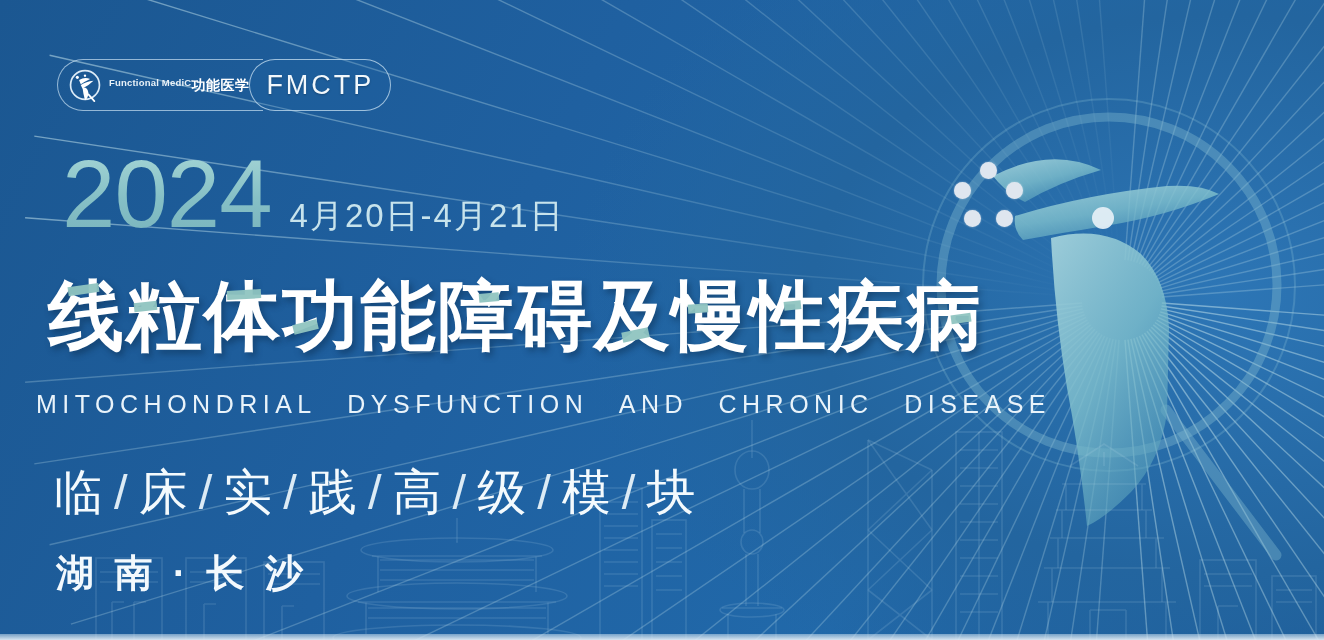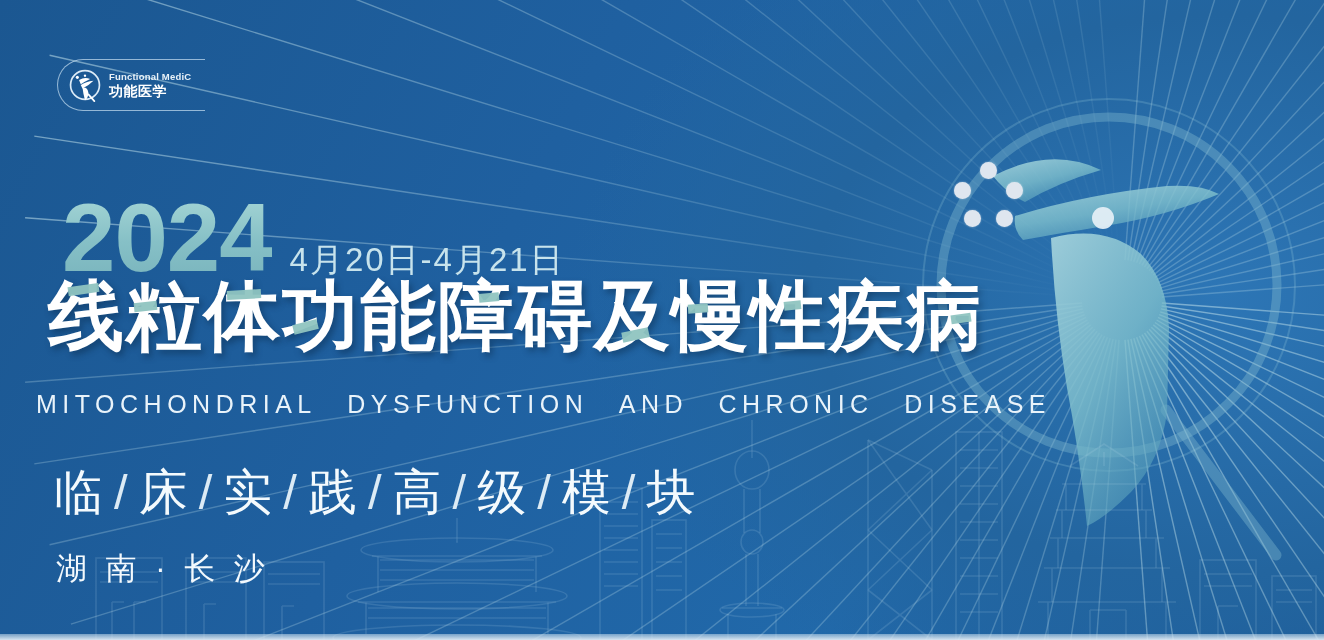"Functional MediC" .logo-text-col { flex-direction: column -> row }
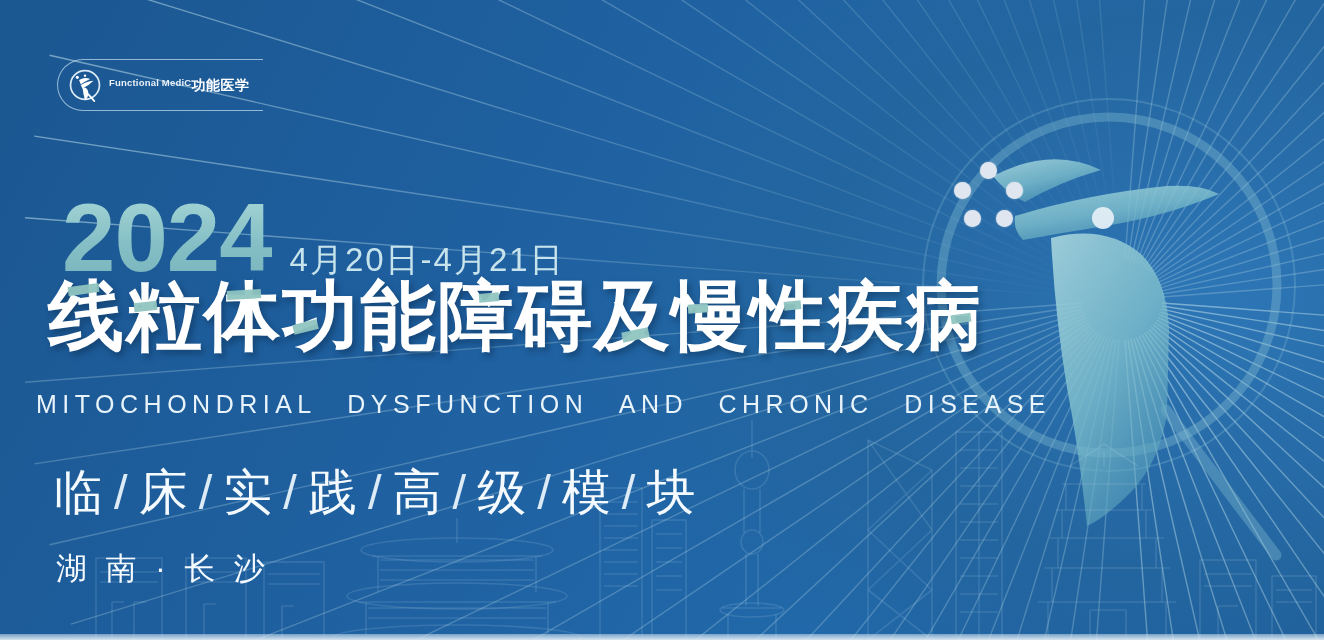"FMCTP" div.logo-pill { html: none -> <div> <span>FMCTP</span> </div> }
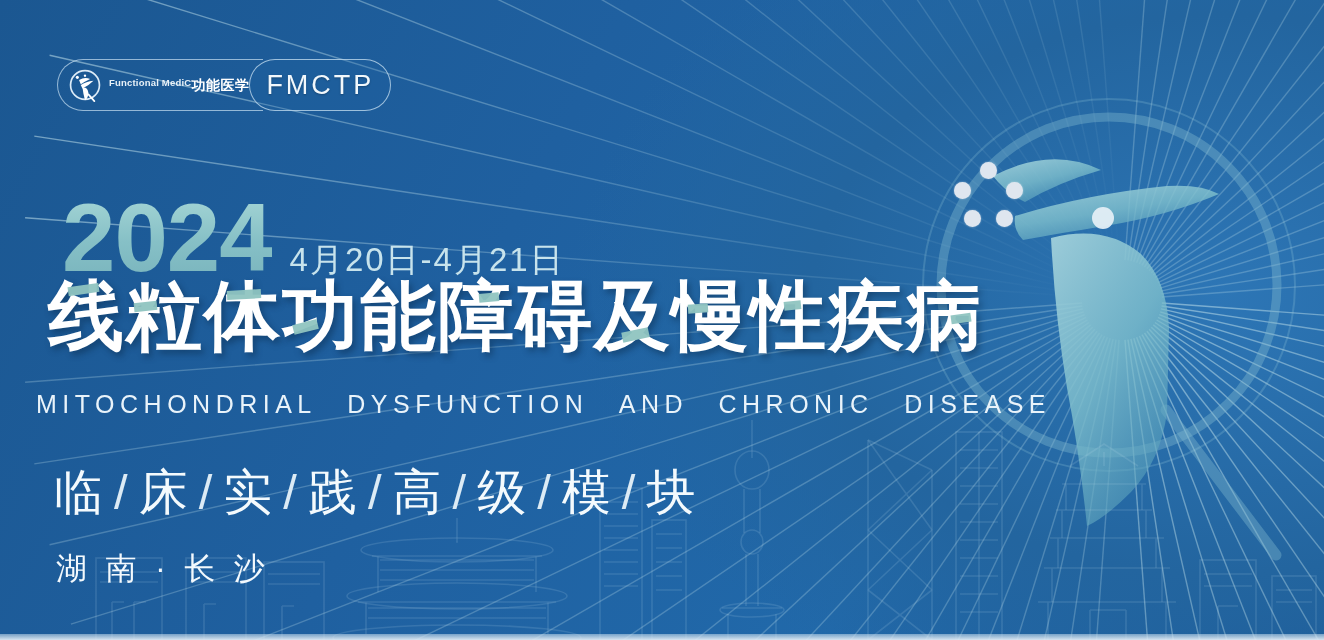"2024" .year { font-weight: 700 -> 400; margin-top: 44px -> none }
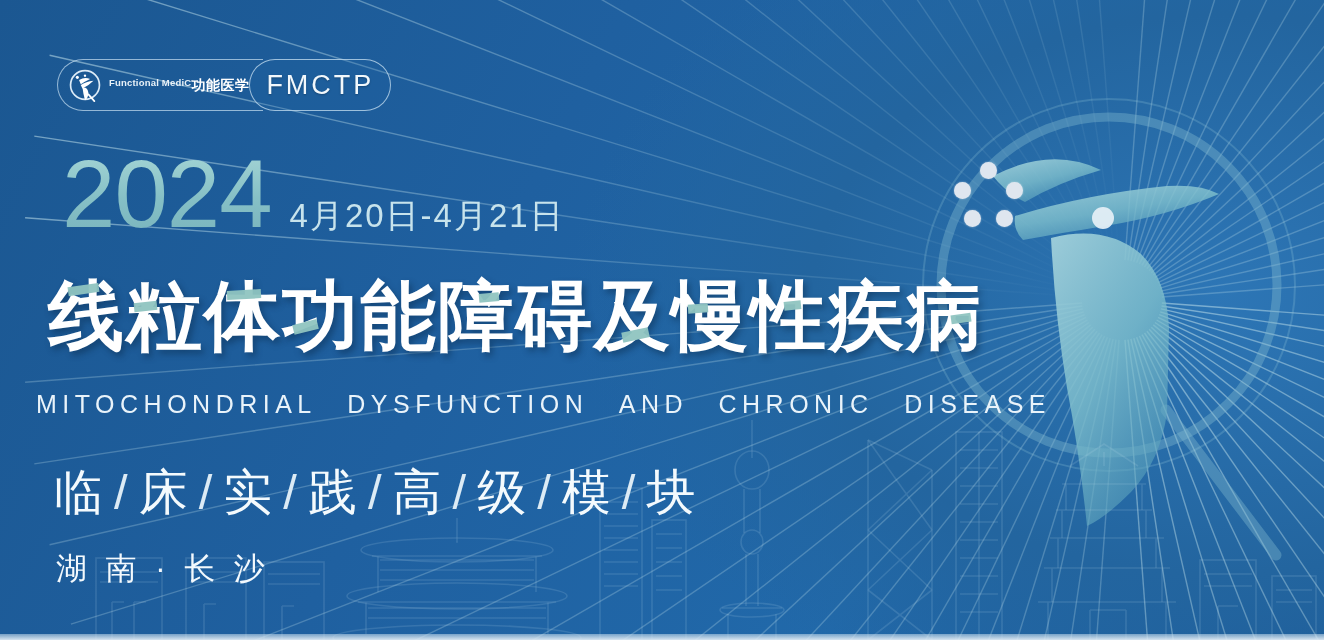"湖 南 · 长 沙" .location { font-size: 31px -> 38px; font-weight: 400 -> 700 }
